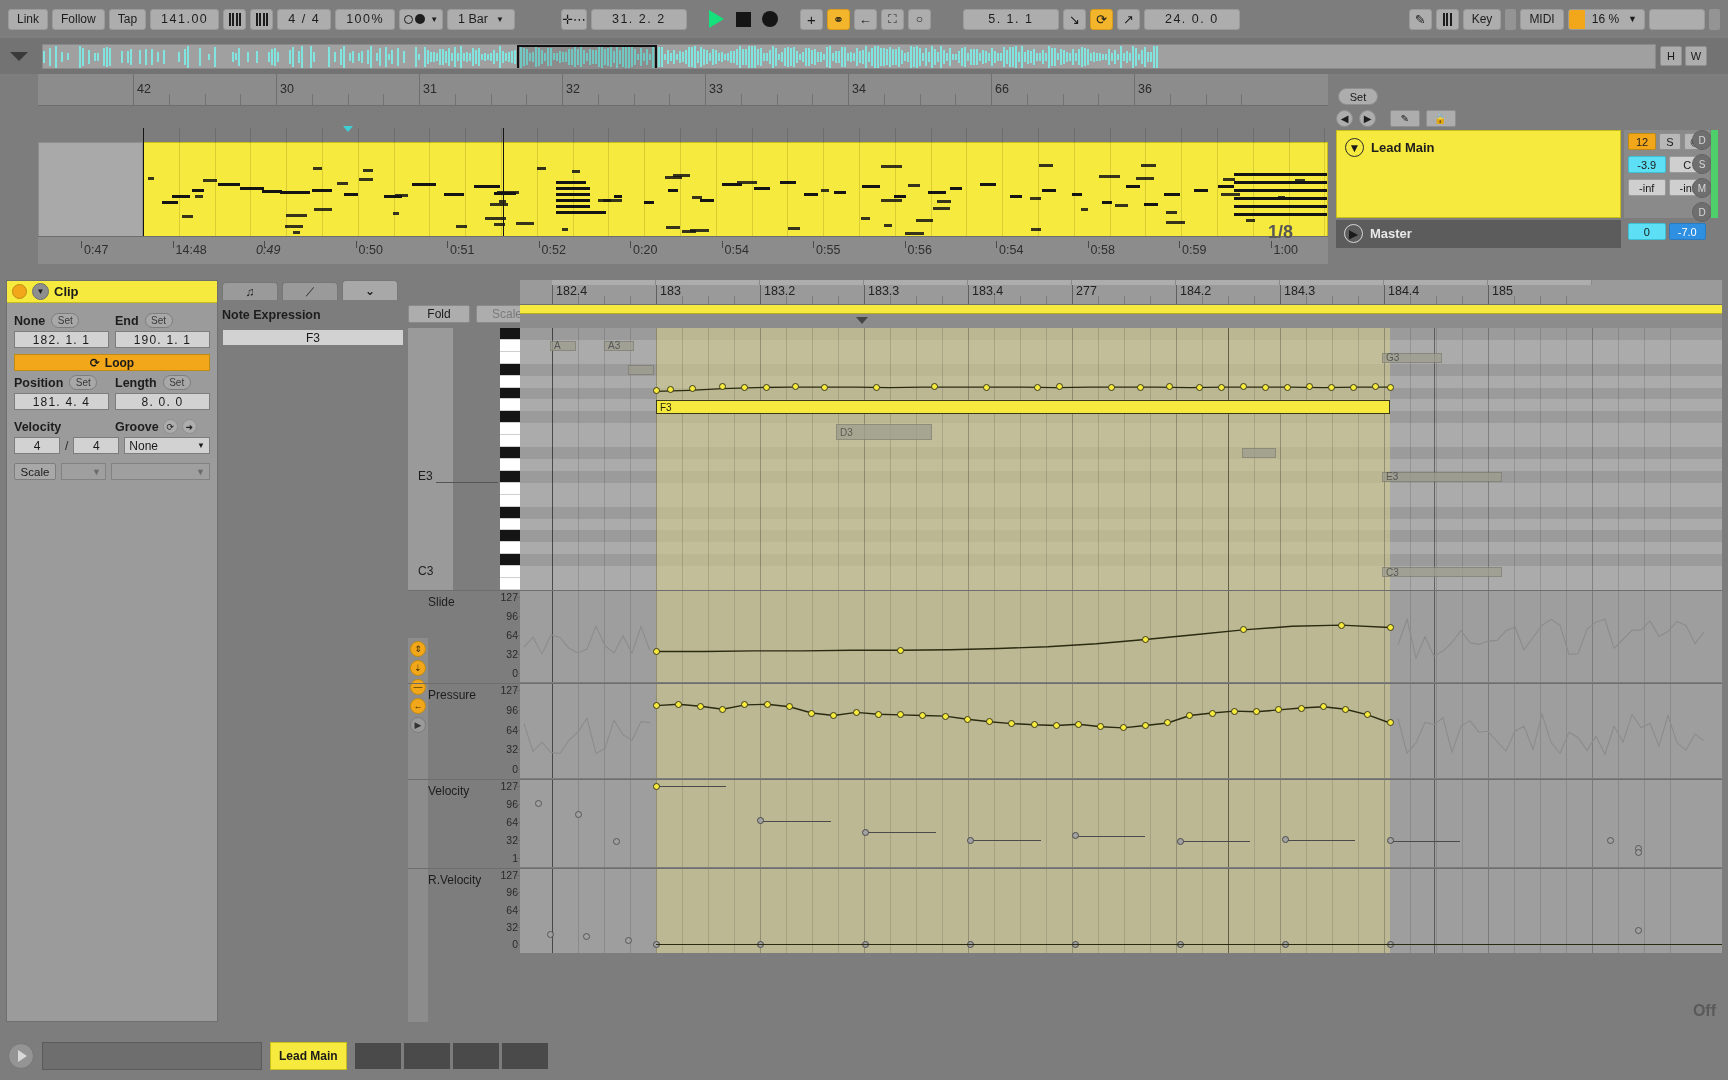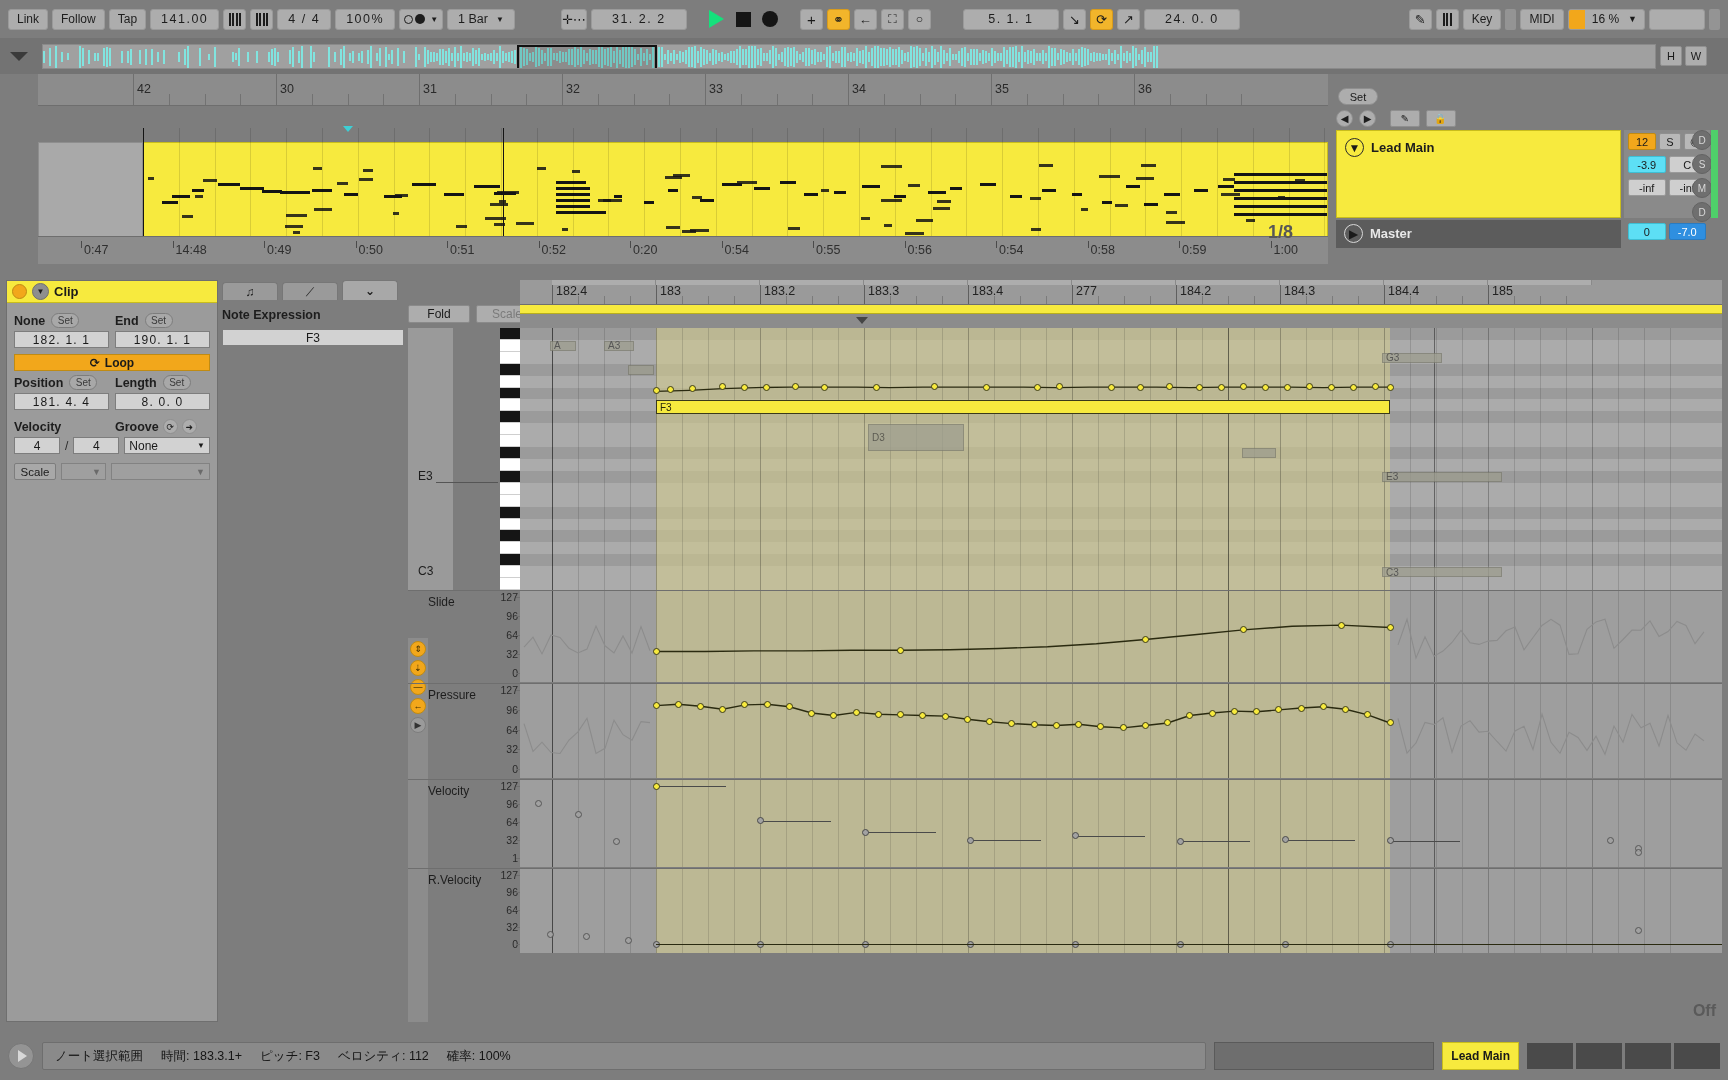"35" div.bl { text: 35 -> 66 }
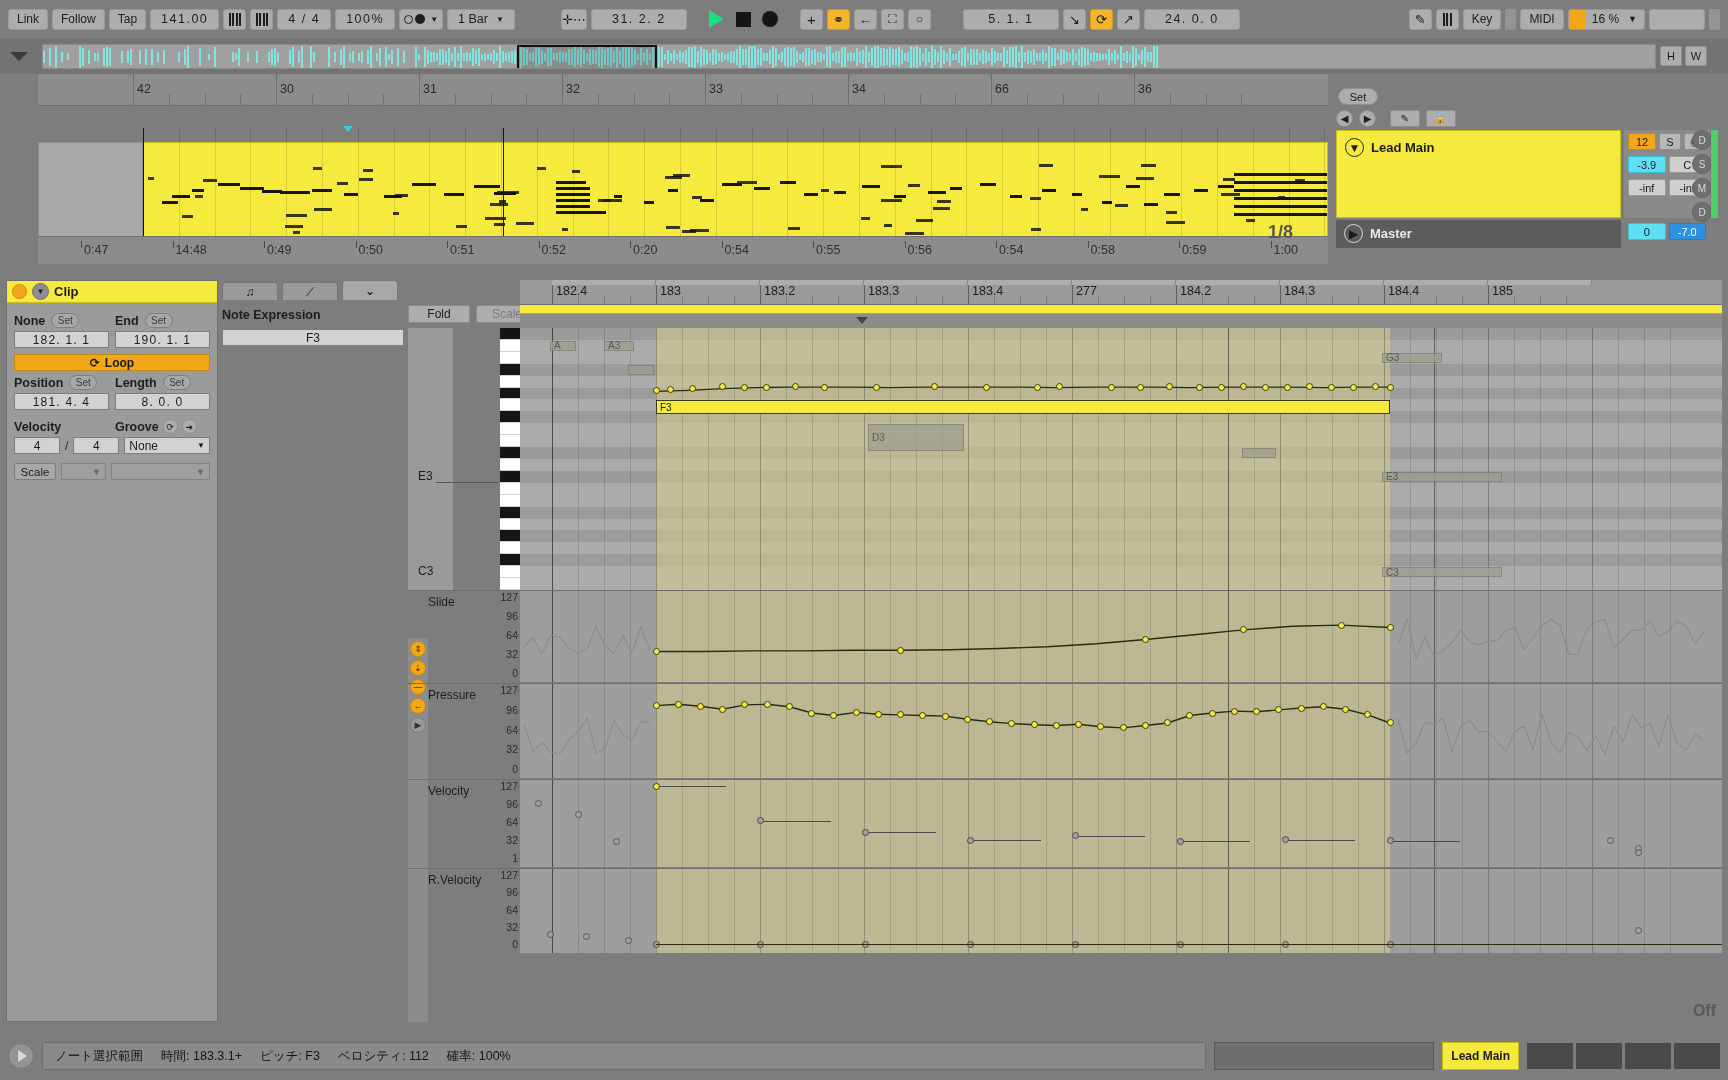"0:49" div.tl { font-style: none -> italic; left: 229px -> 218px }
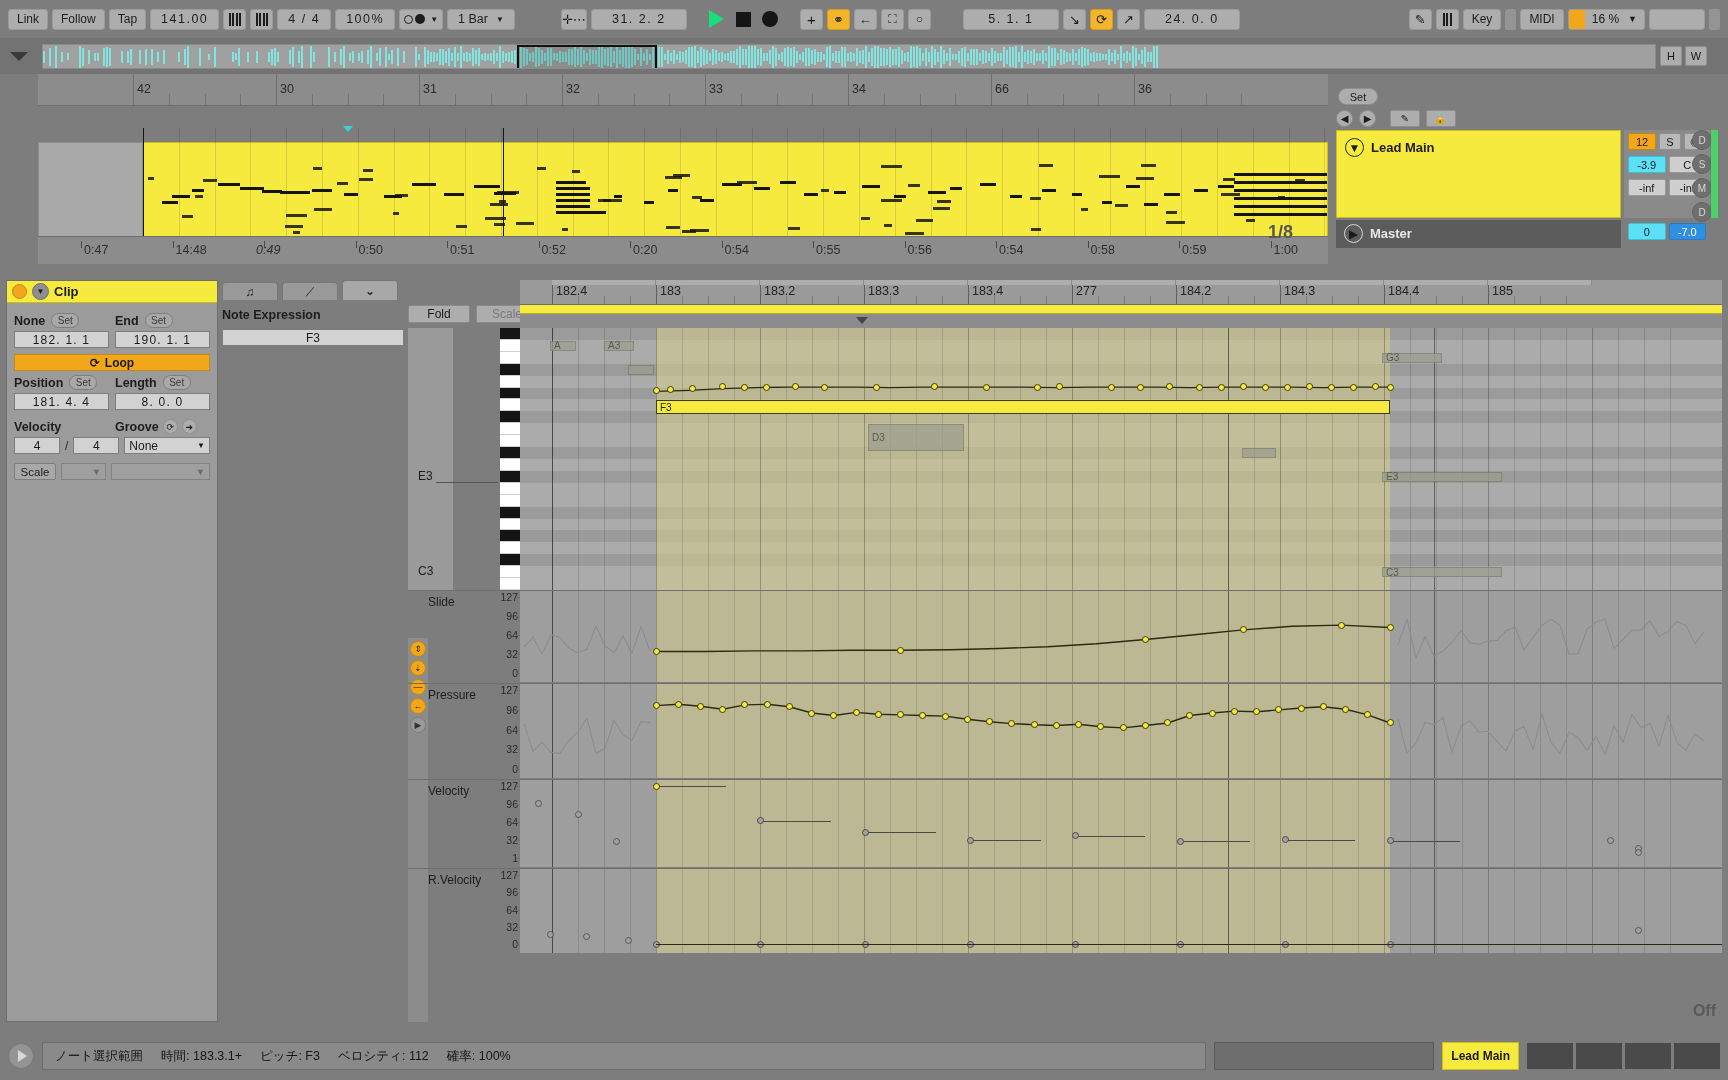"D3" div.pr-note { height: 27px -> 16px; left: 348px -> 316px }
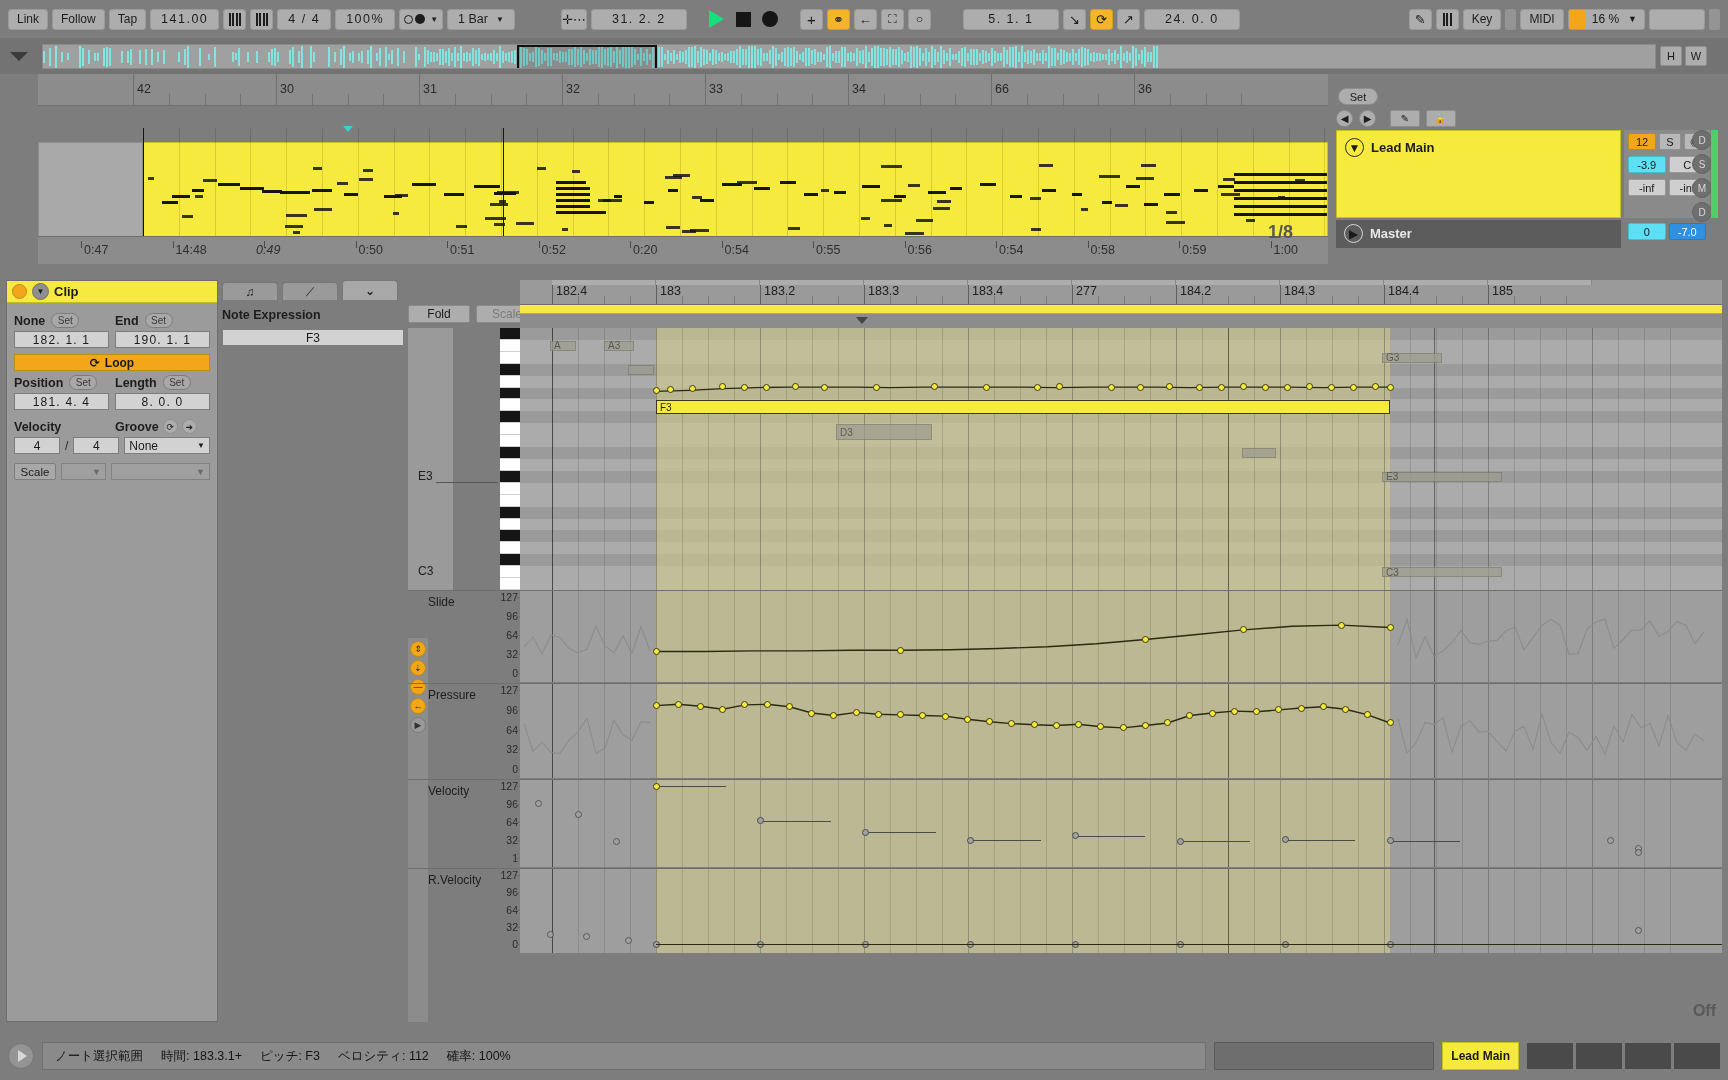"ノート選択範囲" div.st-msg { html: <div> <span>ノート選択範囲</span> <span>時間: 183.3.1+</span> <span>ピッチ: F3</span> <span>ベロシティ: 112</span> <span>確率: 100%</span> </div> -> none }
